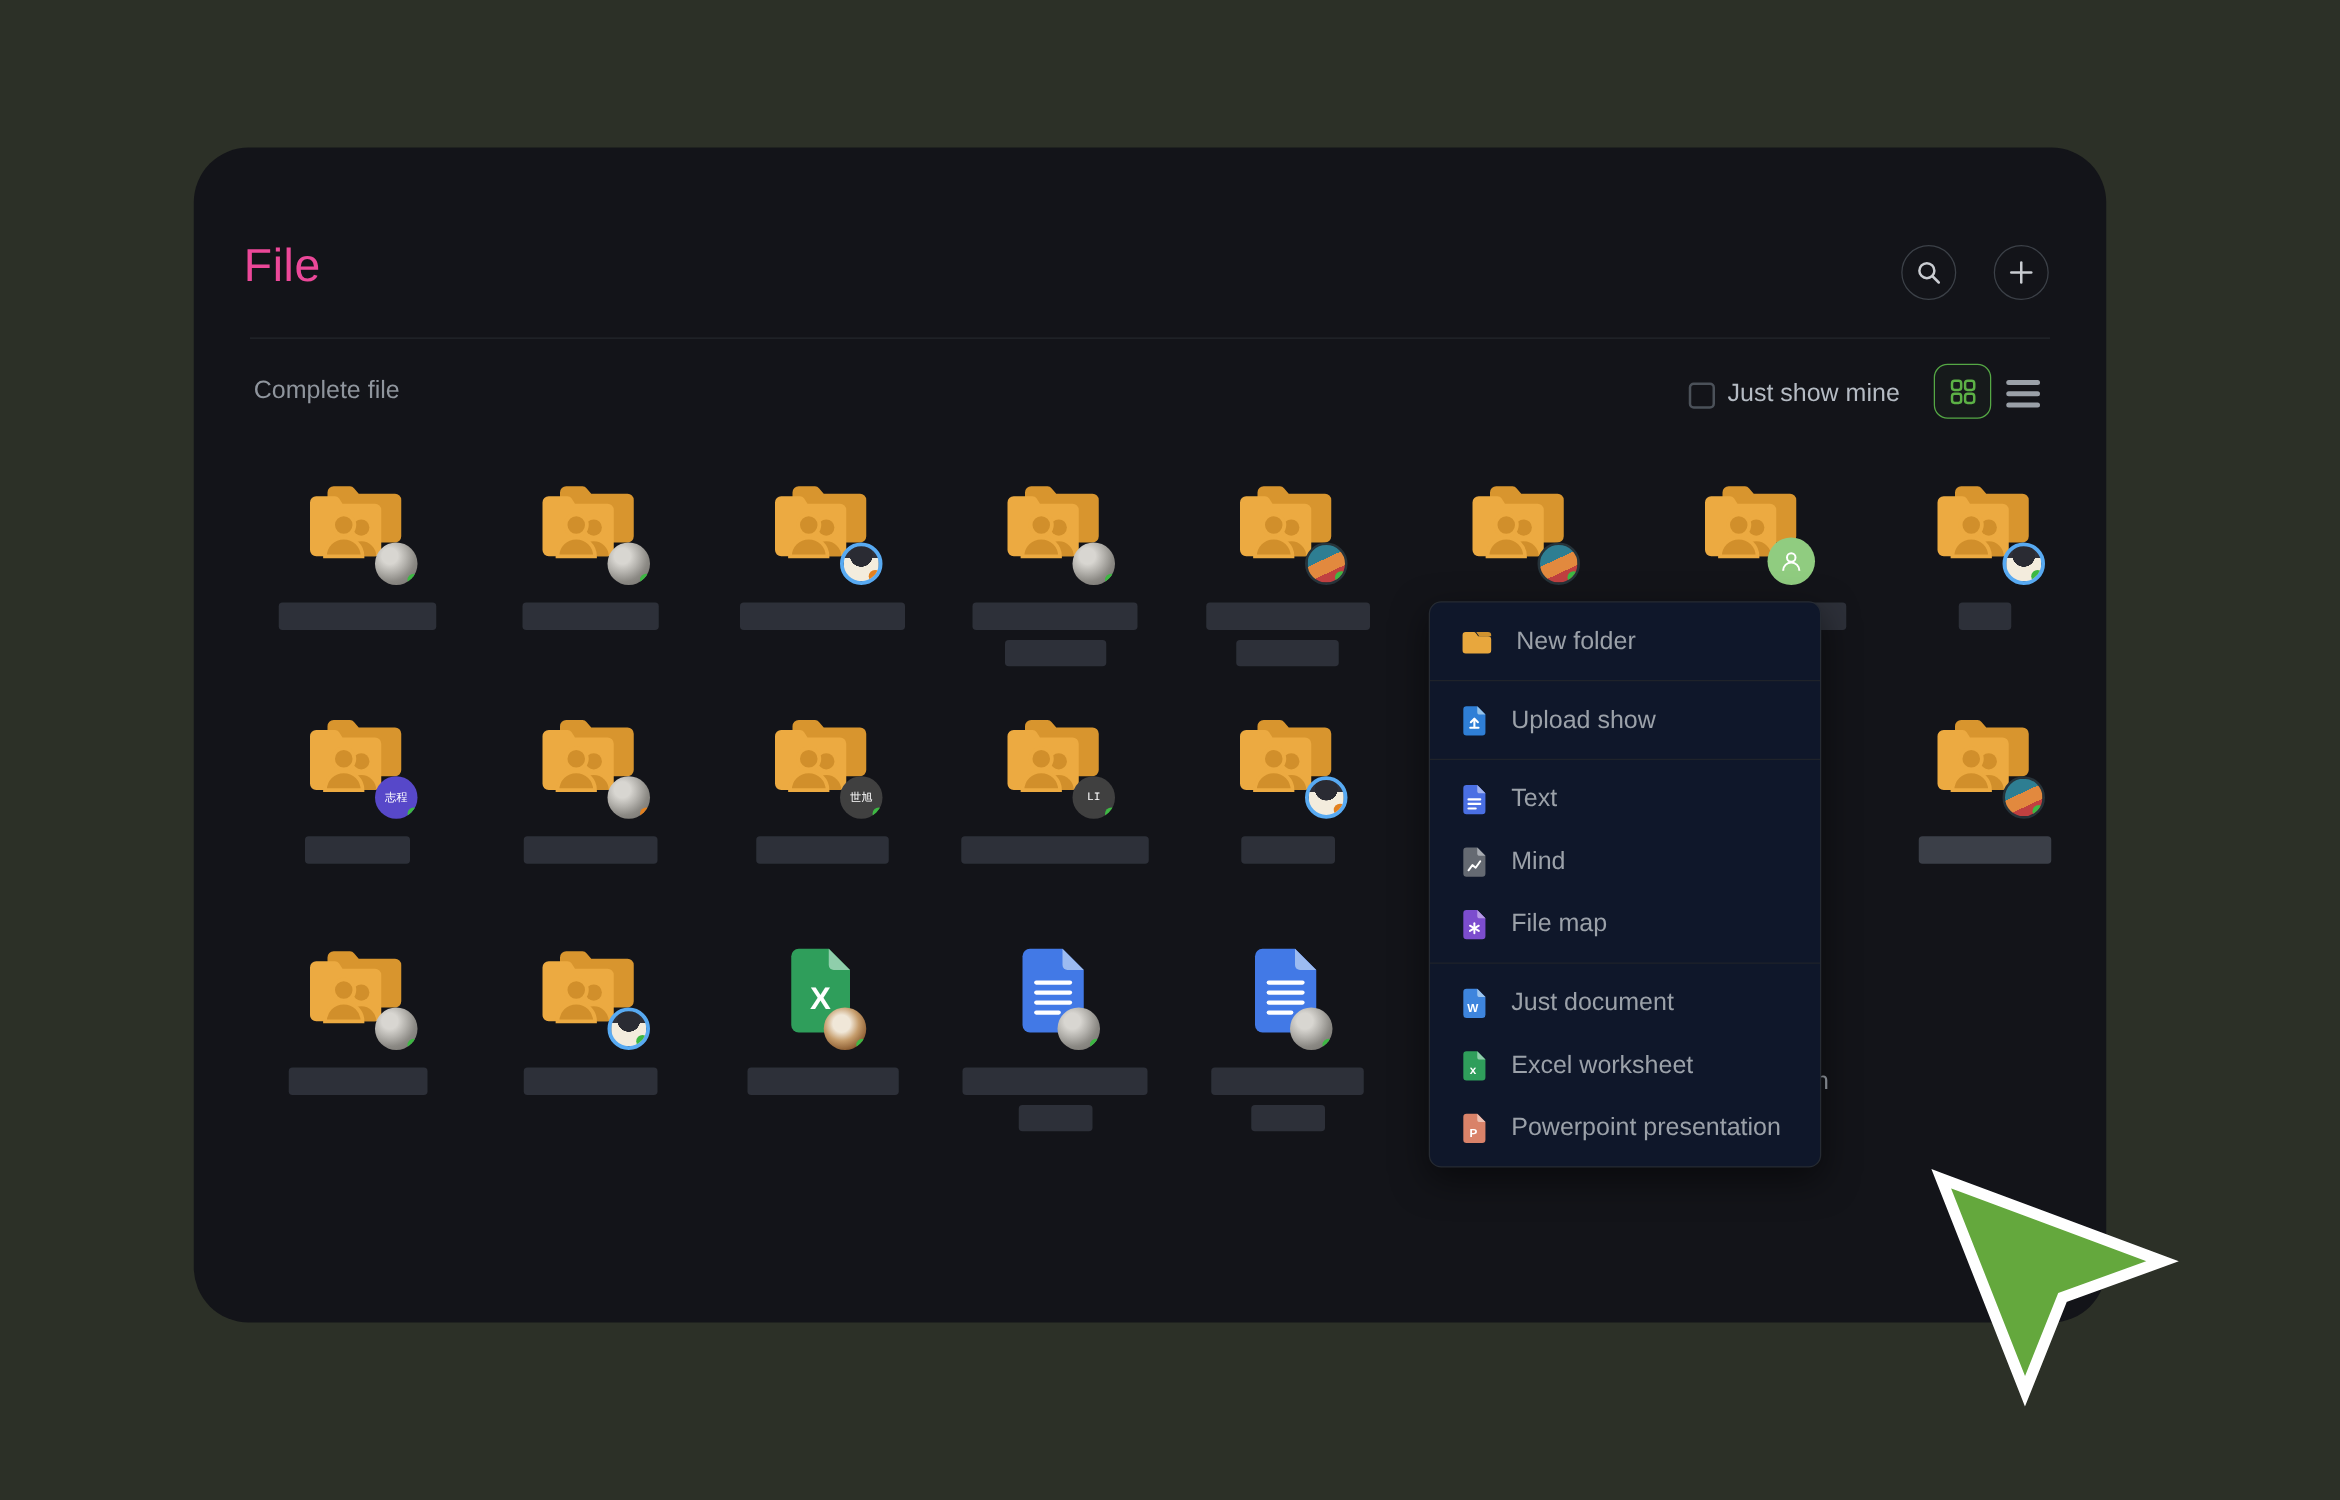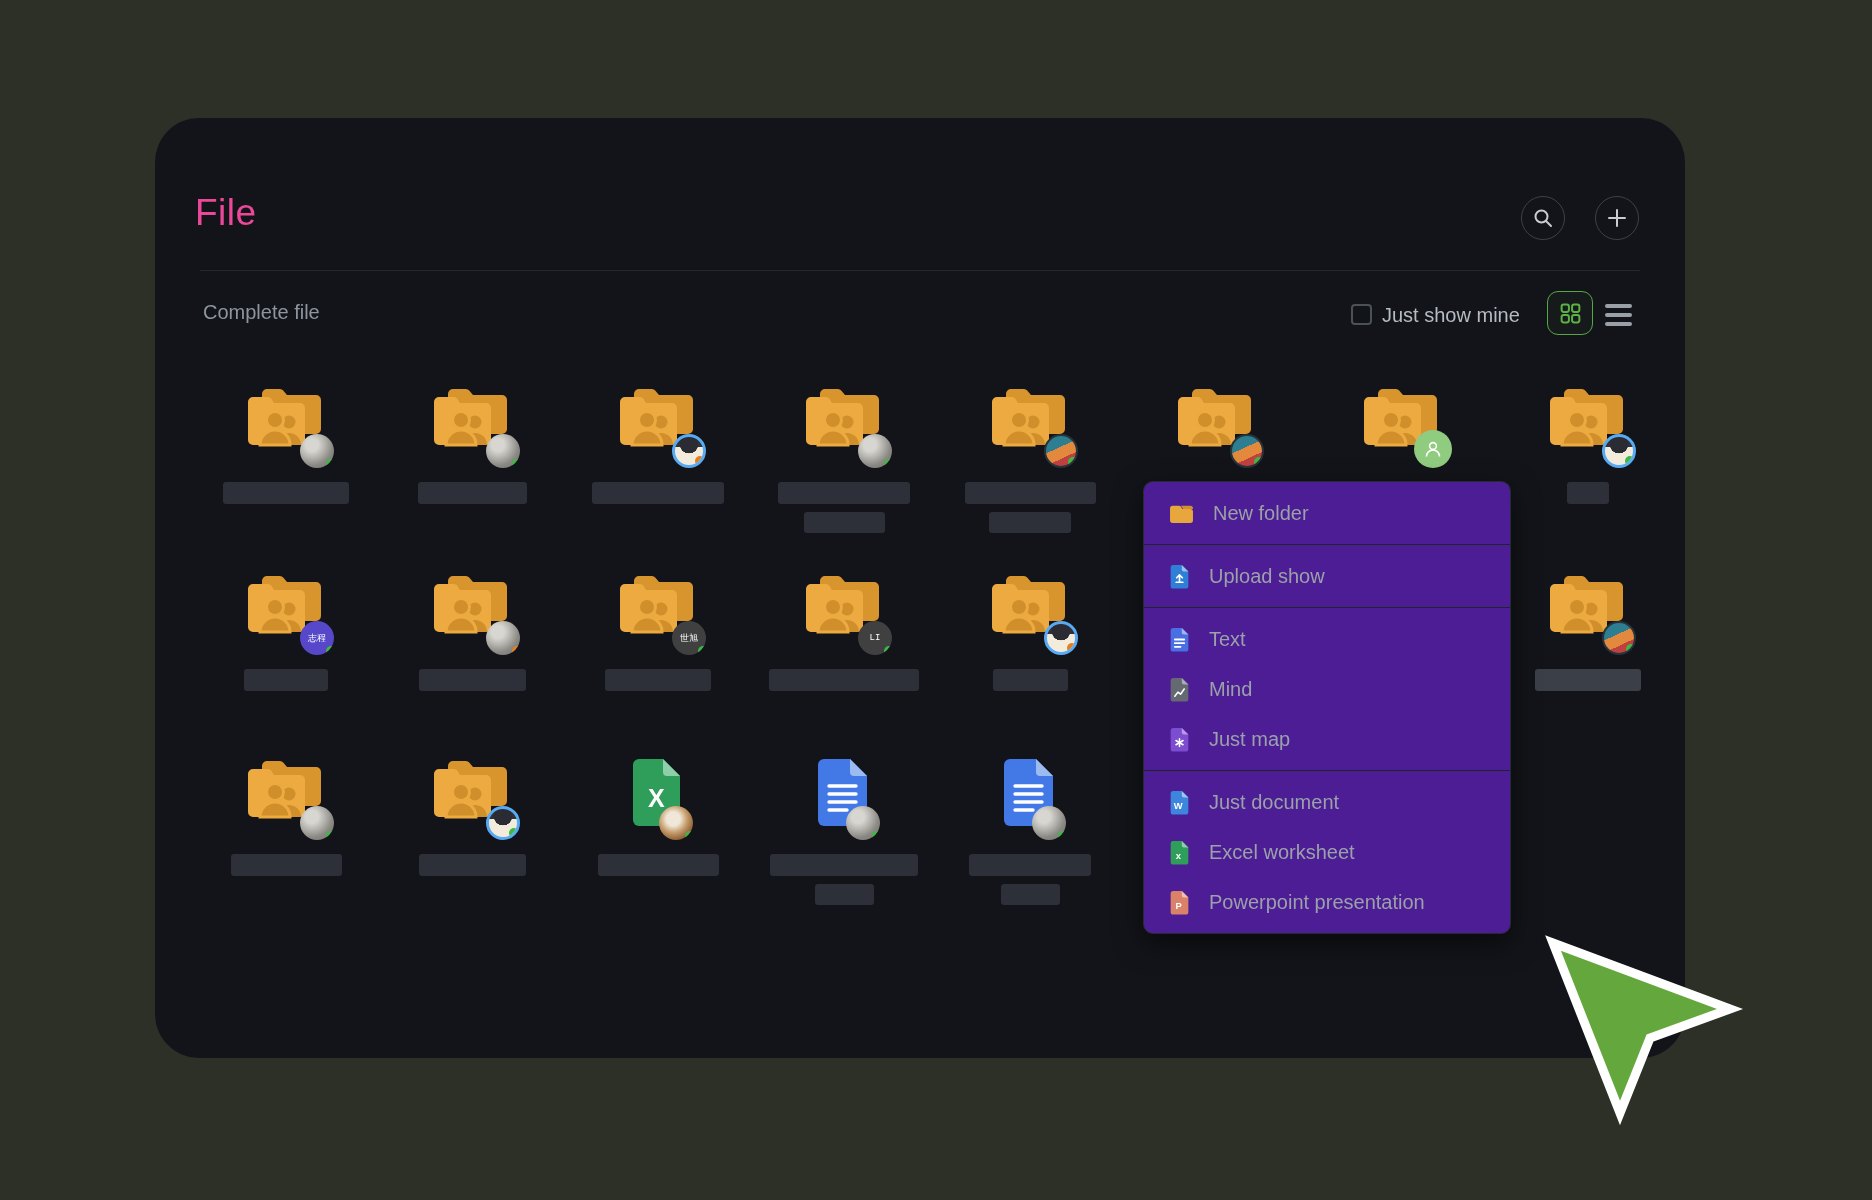"Just show mine" .filter { align-items: flex-start -> flex-end }
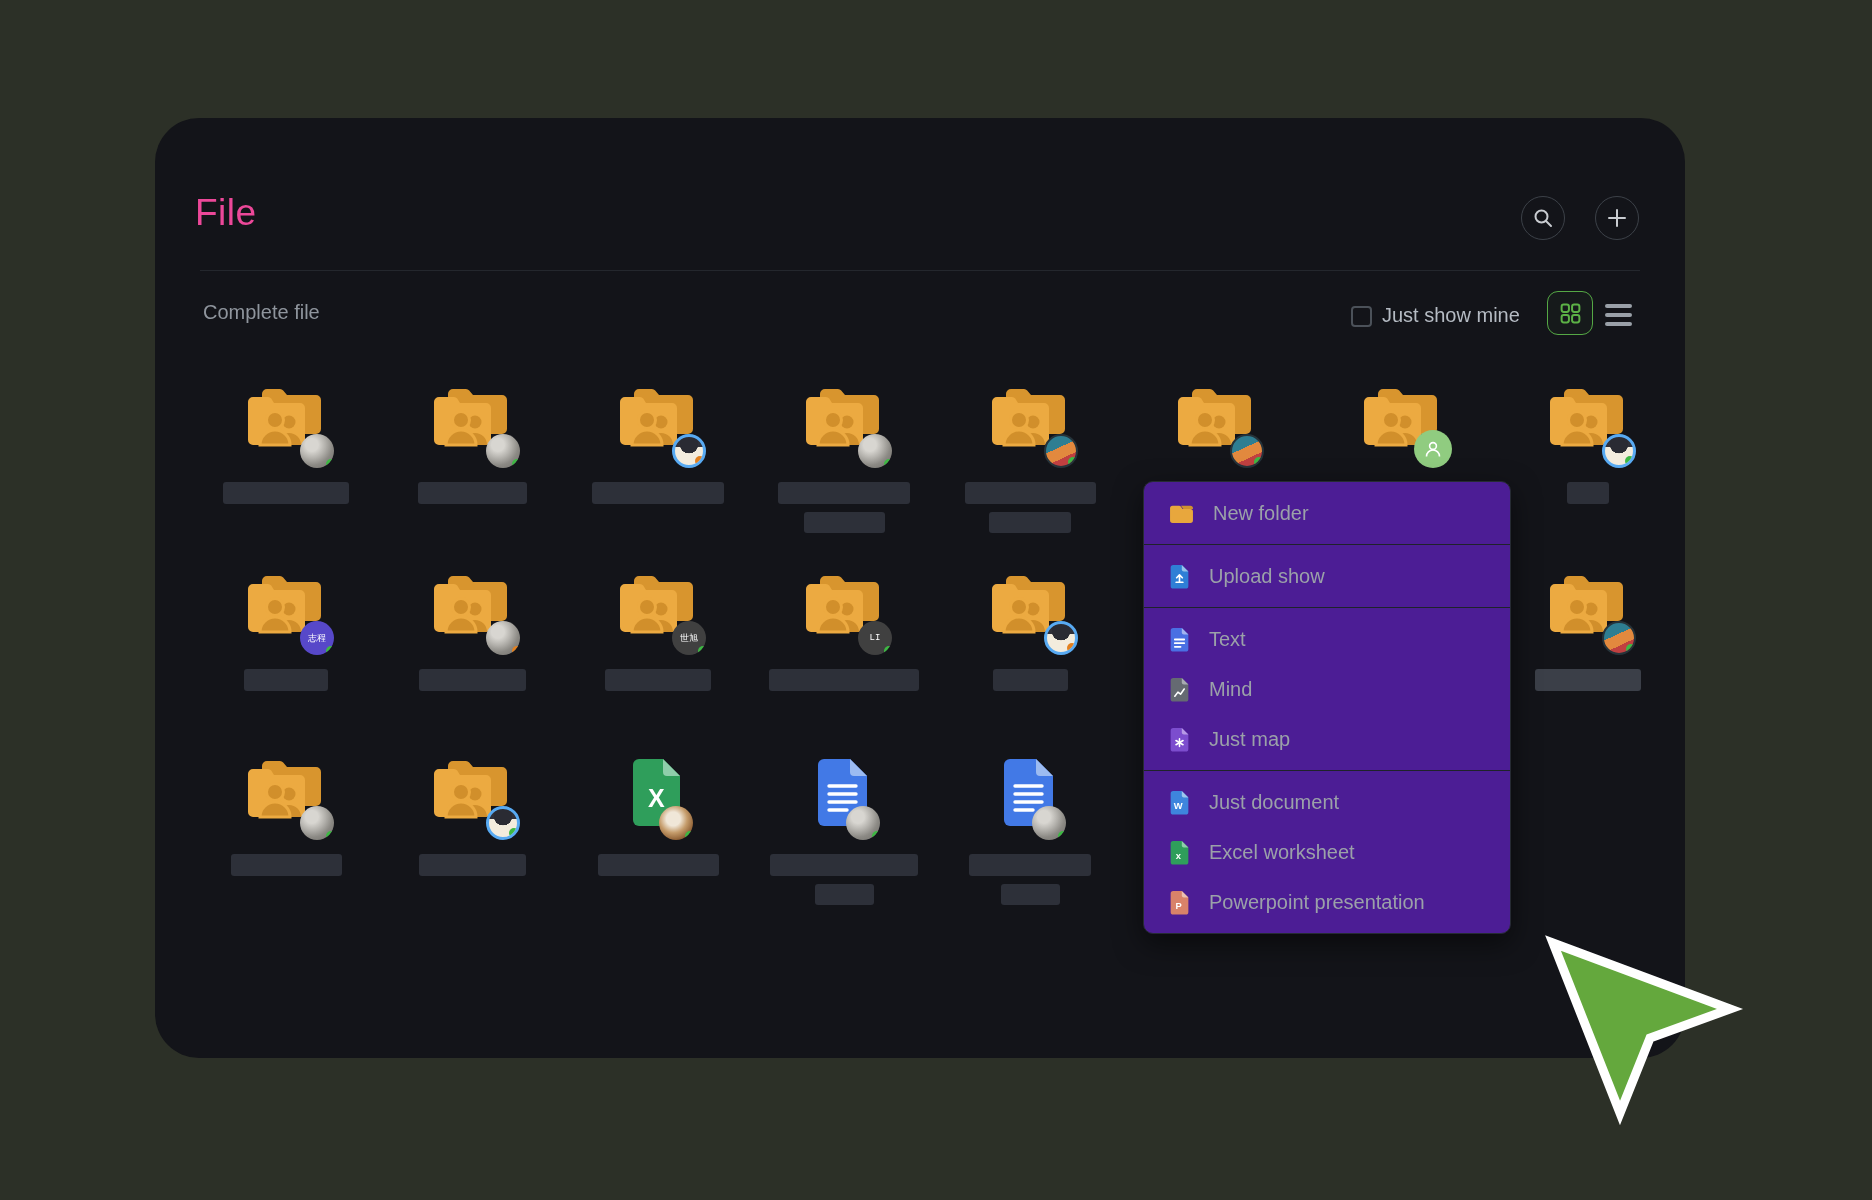"New folder" .menu { background: #4c1d95 -> #0f172a; width: 368px -> 314px }
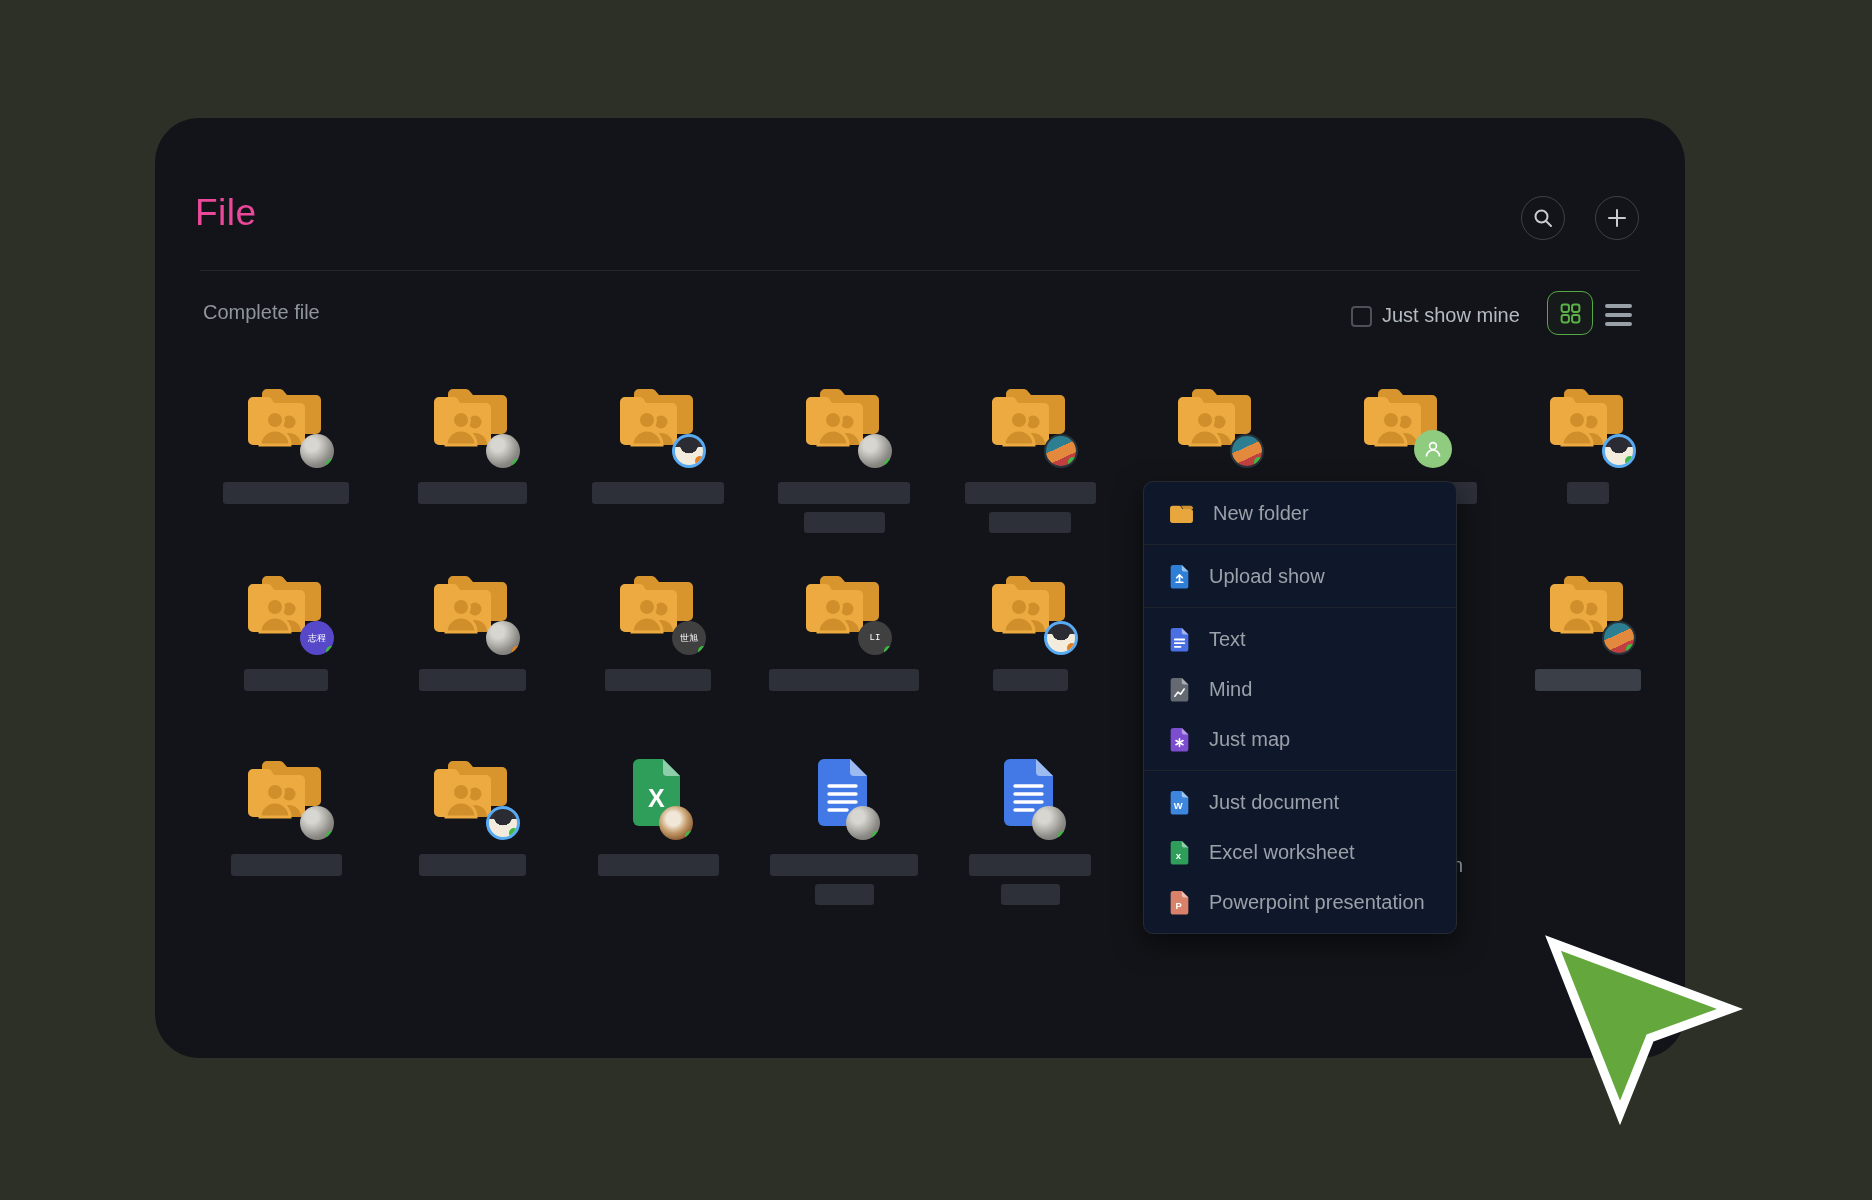"Just map" span { text: Just -> File }
